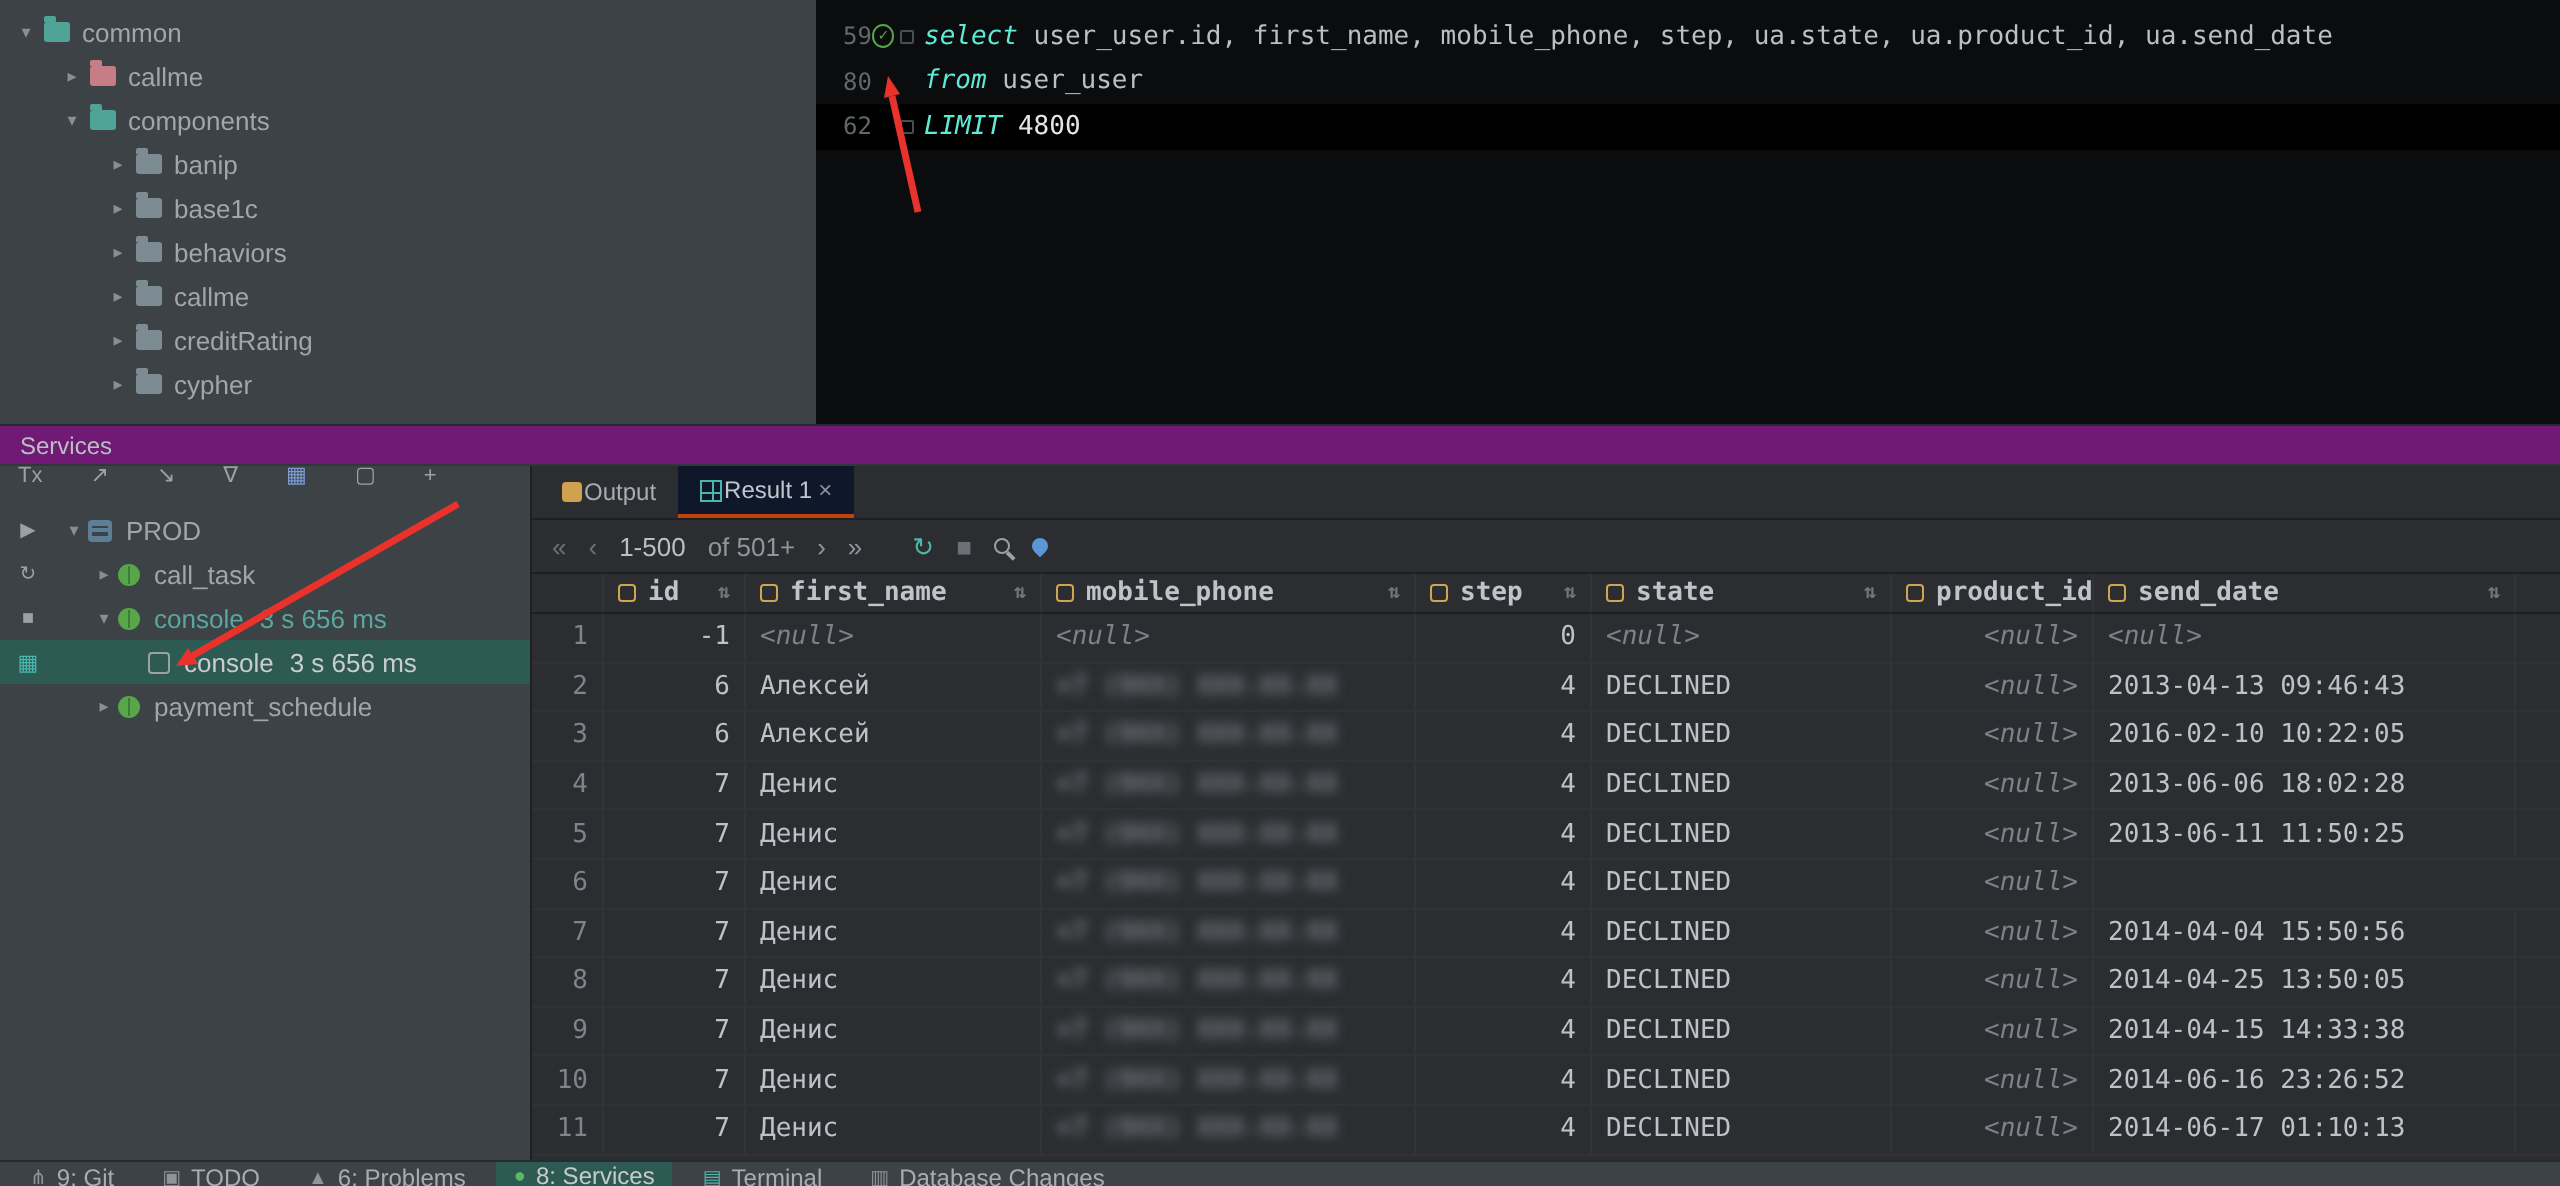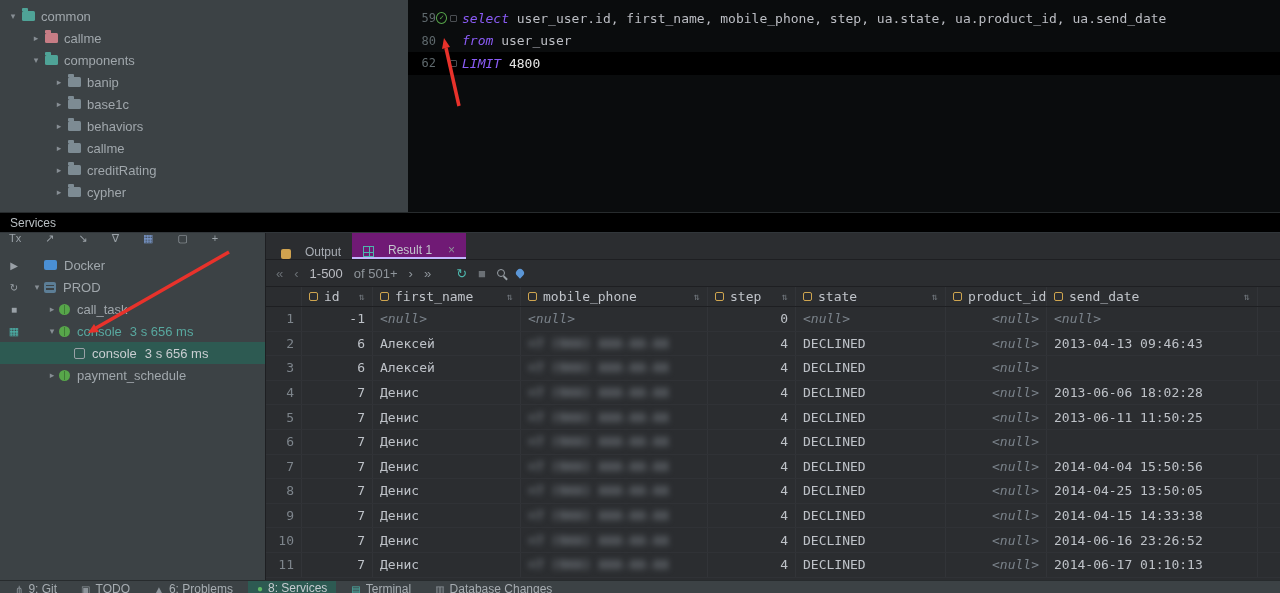"select" .tok-kw { color: #8b5cf6 -> #5eead4 }
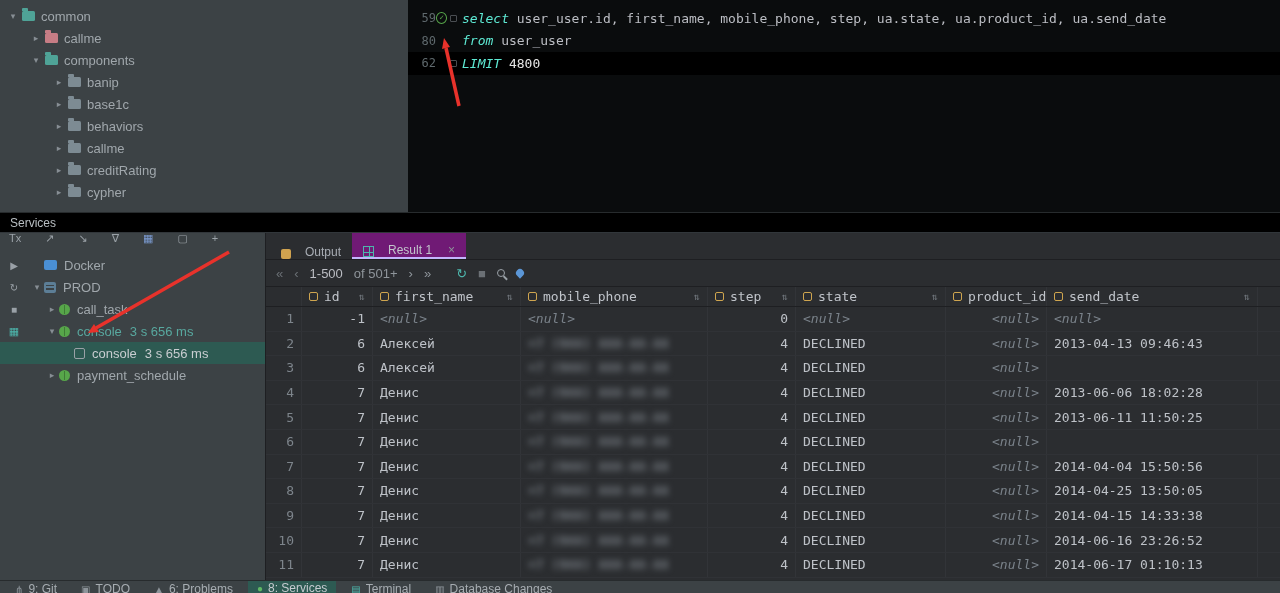"Services" .services-header { background: #000000 -> #701a75 }
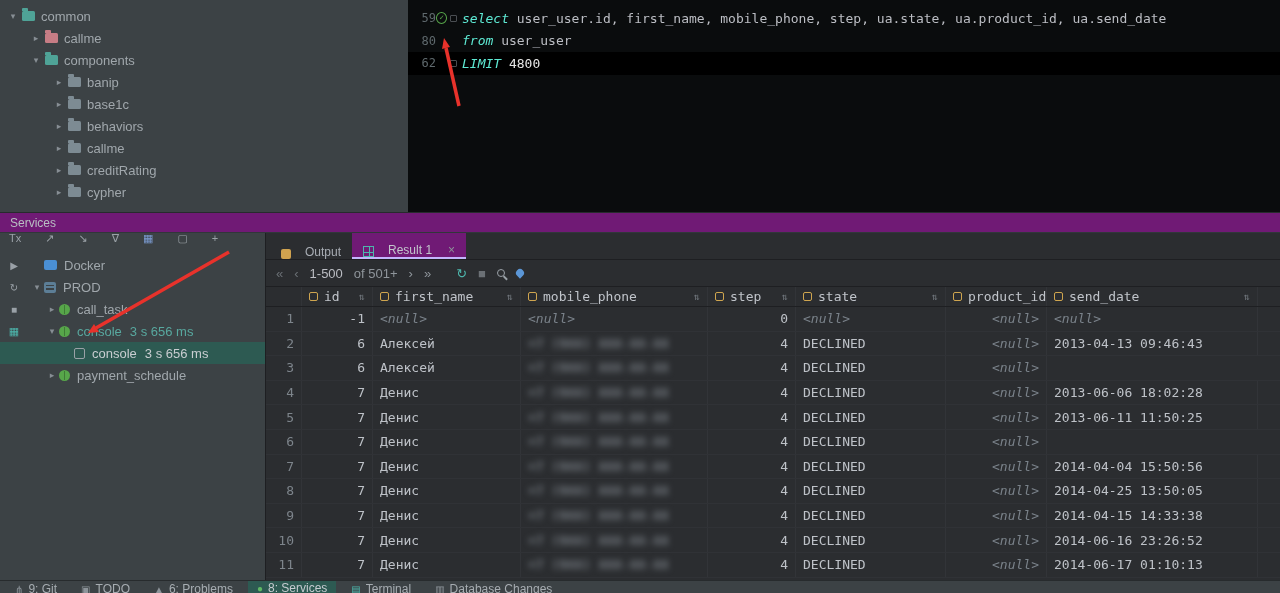"Output" .tab { align-items: flex-end -> center; gap: 14px -> 1px }
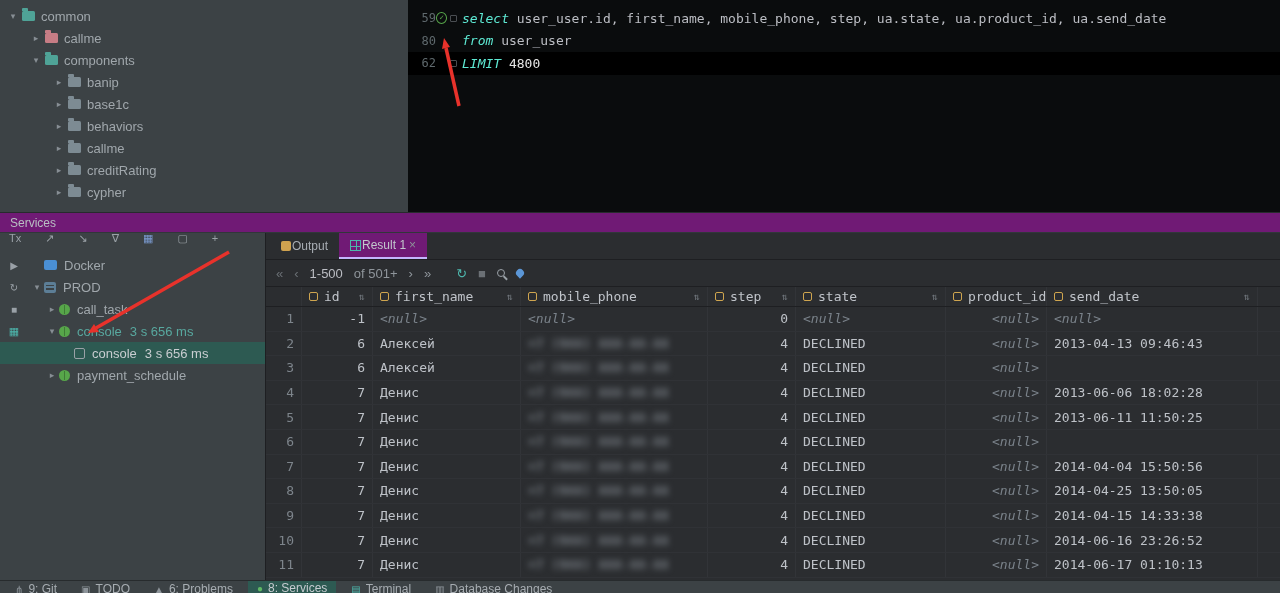"Result 1" .tab.active { background: #701a75 -> #0f172a; border-bottom: 2px solid #c4b5fd -> 2px solid #c2410c }
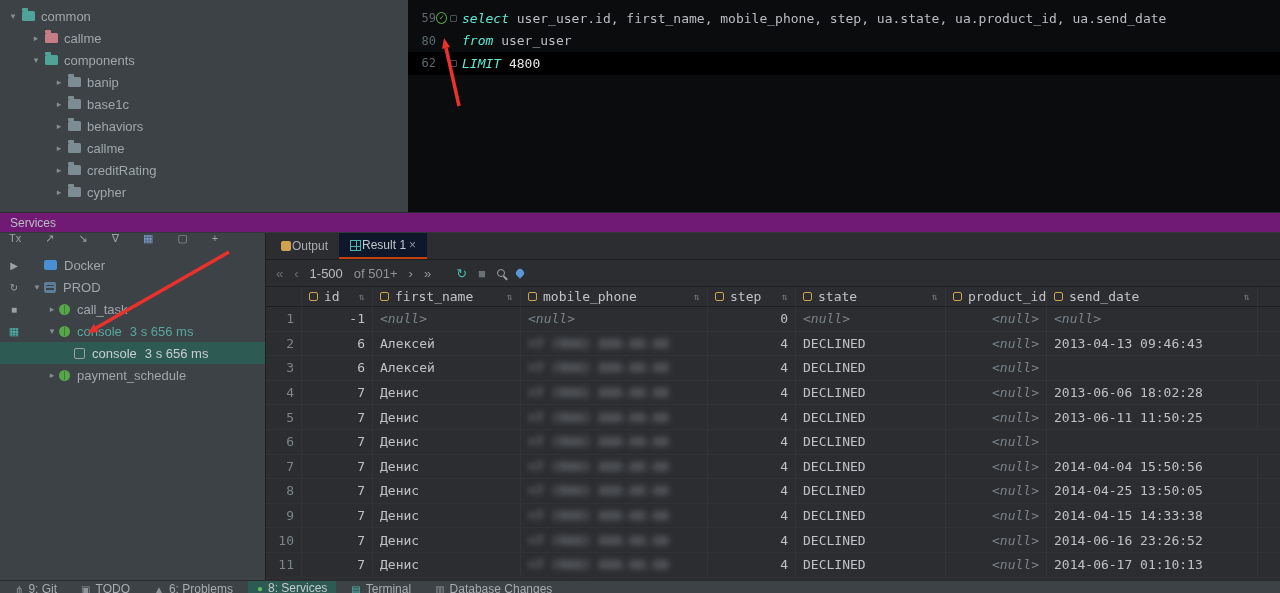"Docker" div.sv-row { html: <div> <span></span> <span></span> <span>Docker</span> </div> -> none }
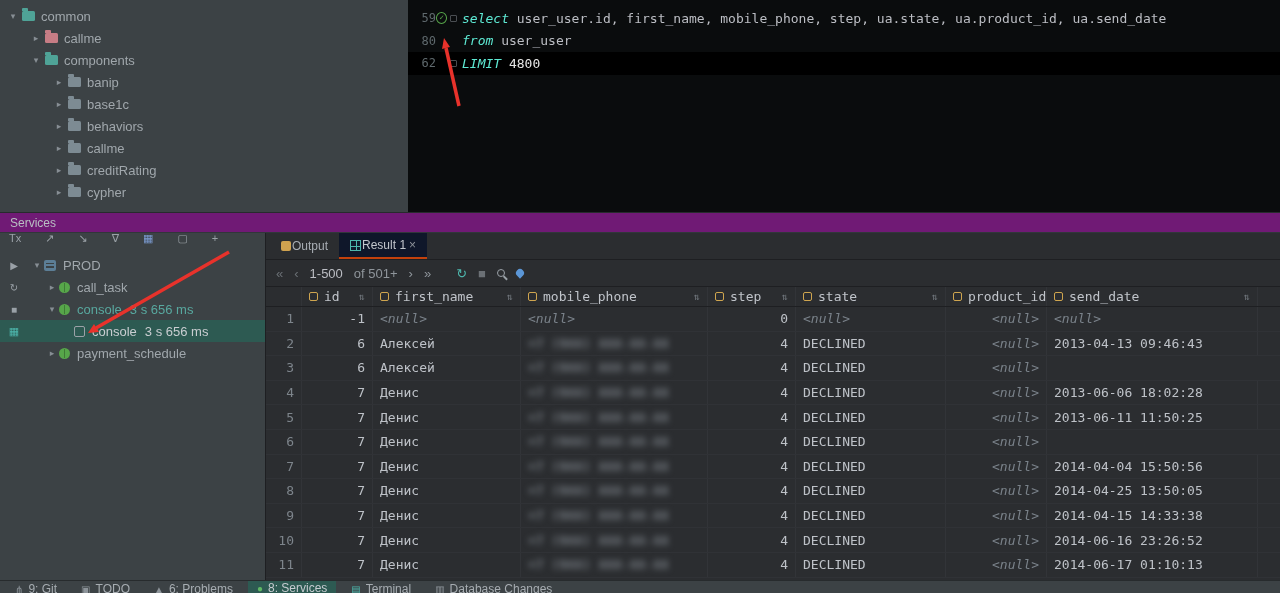"id" .g-head { font-weight: normal -> bold }
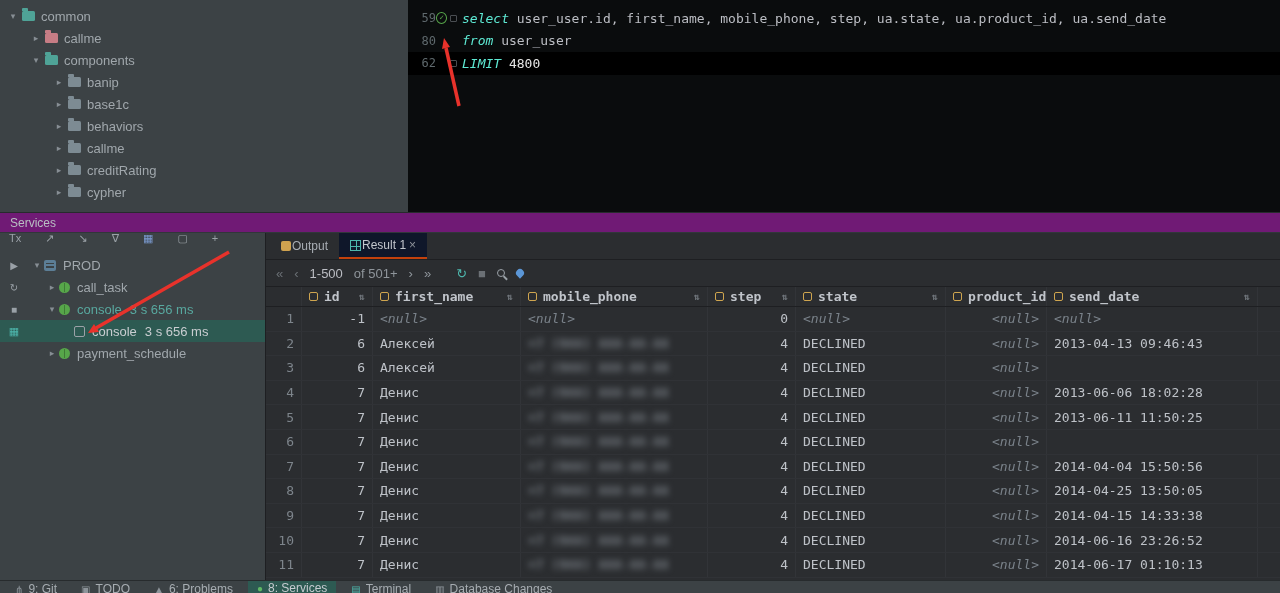"2016-02-10 10:22:05" div.g-cell { html: none -> <div> <span>2016-02-10 10:22:05</span> </div> }
